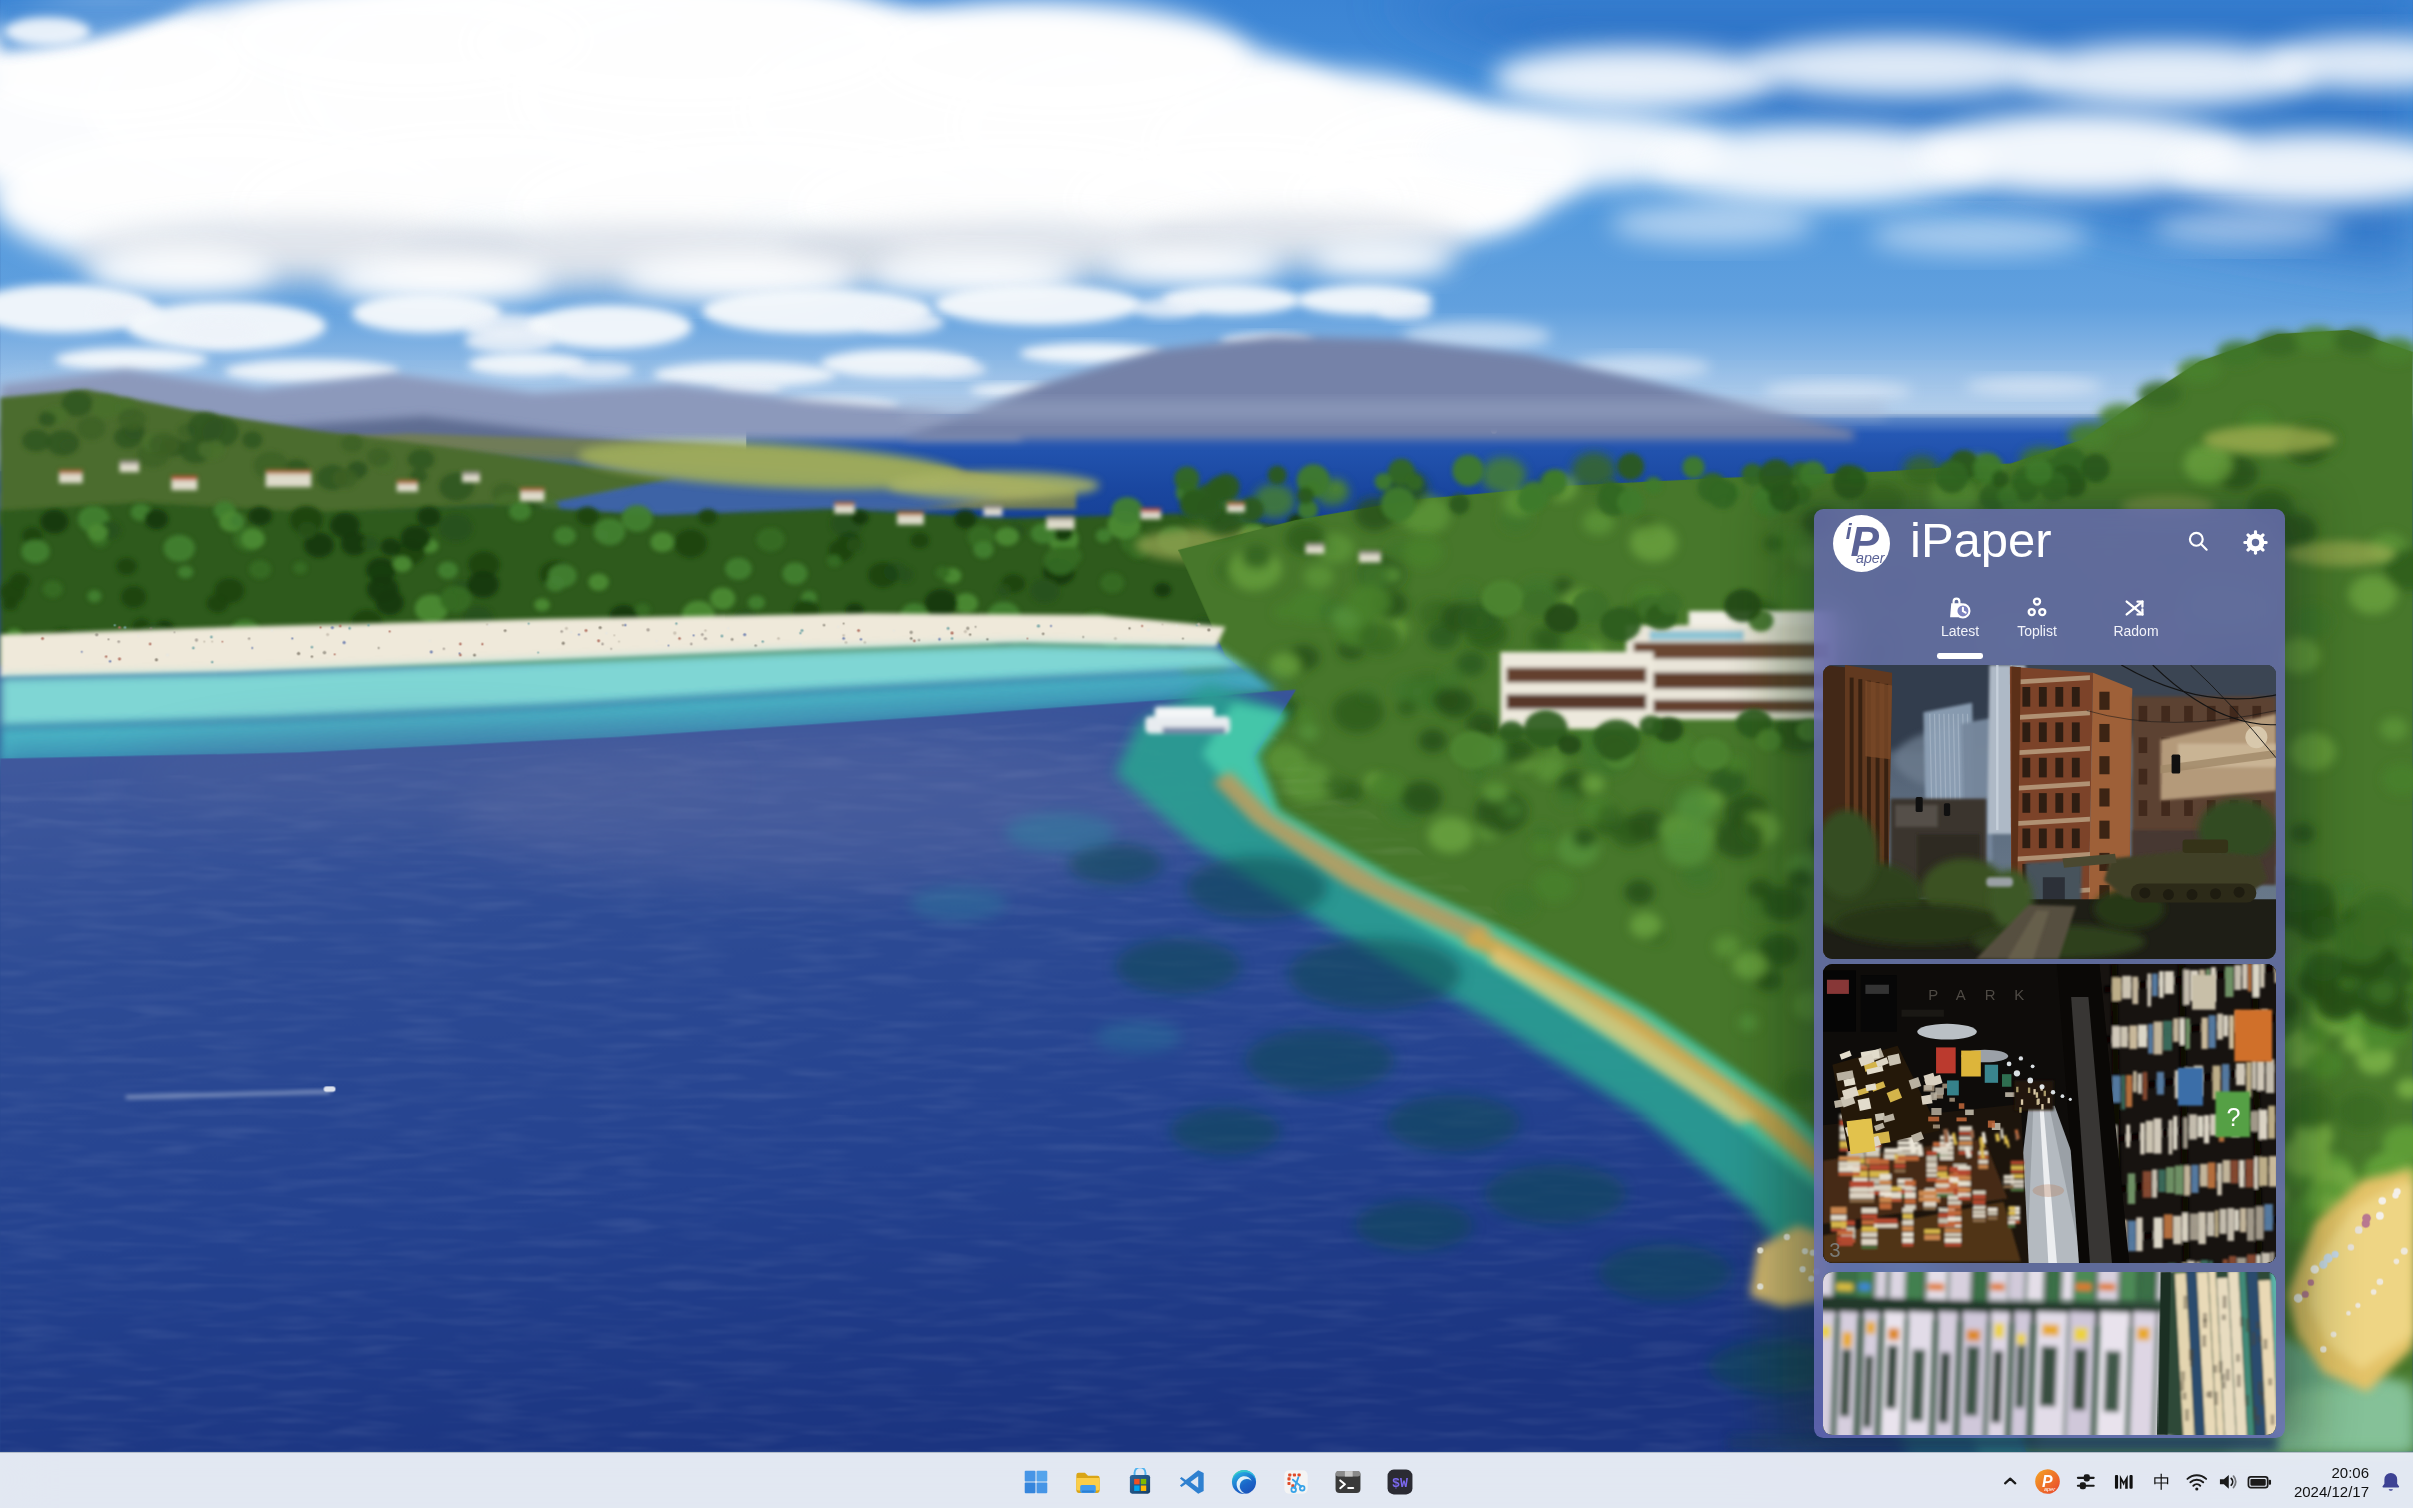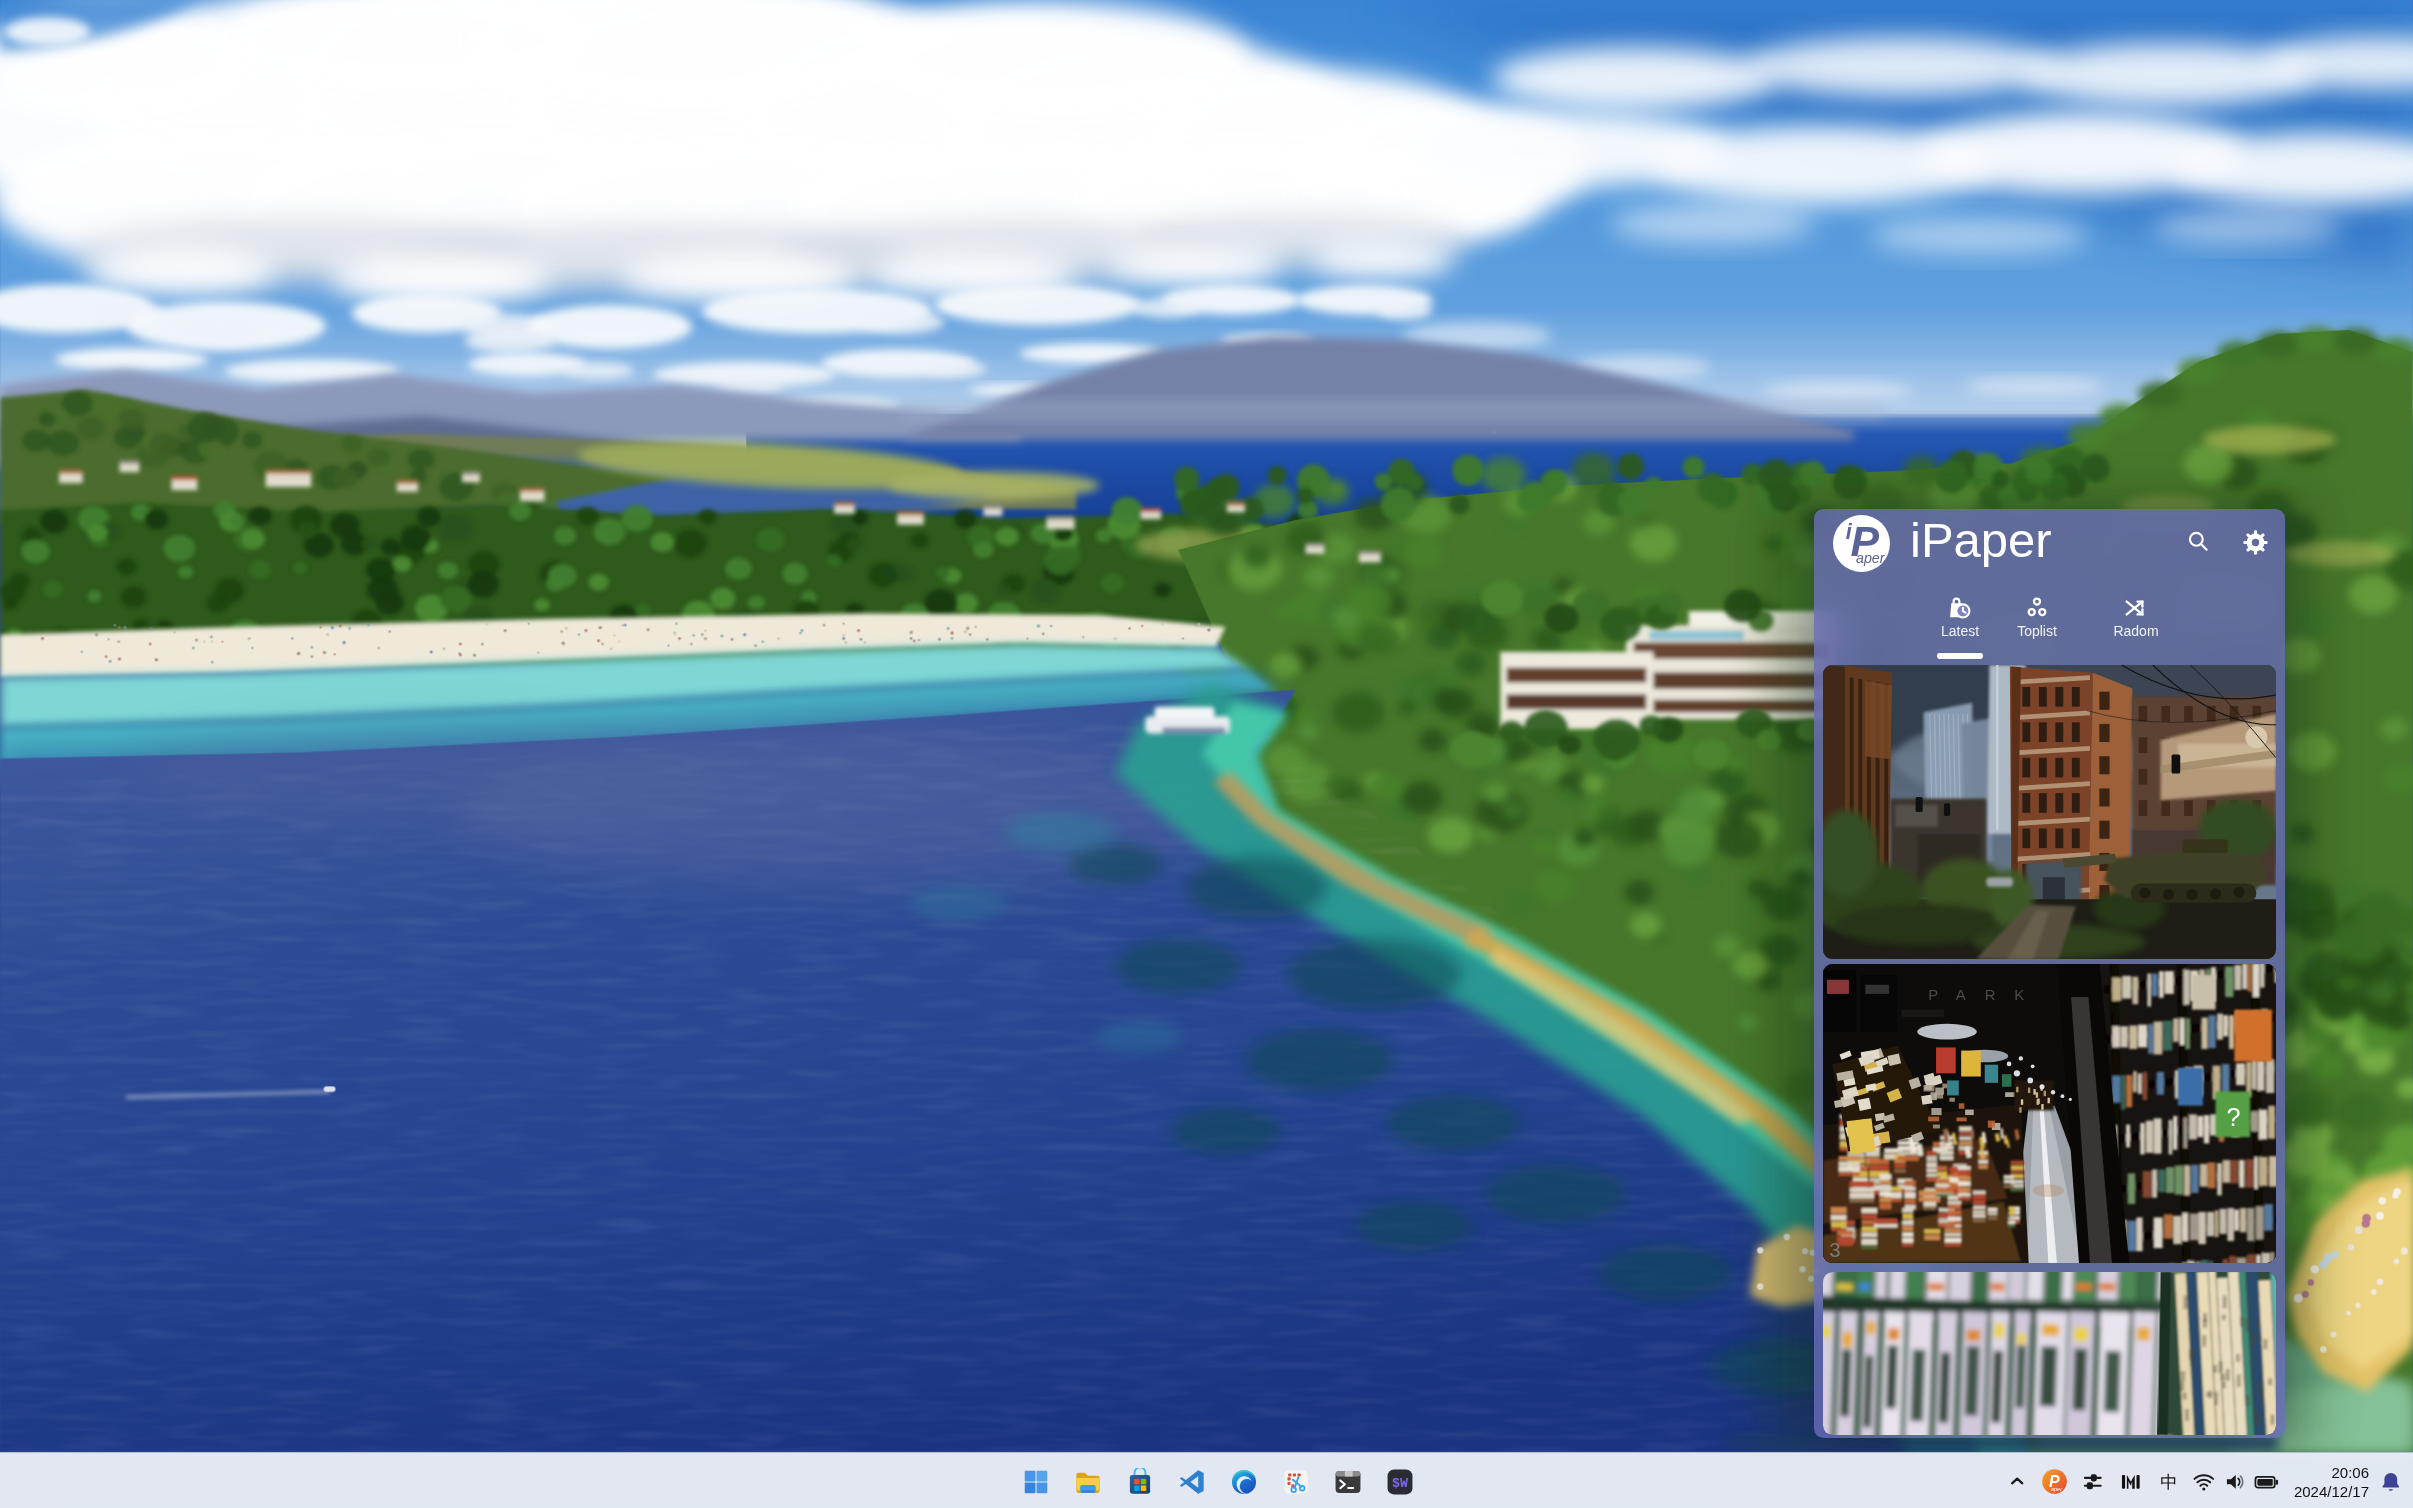"20:06" #clock { margin-left: 11px -> 18px }
